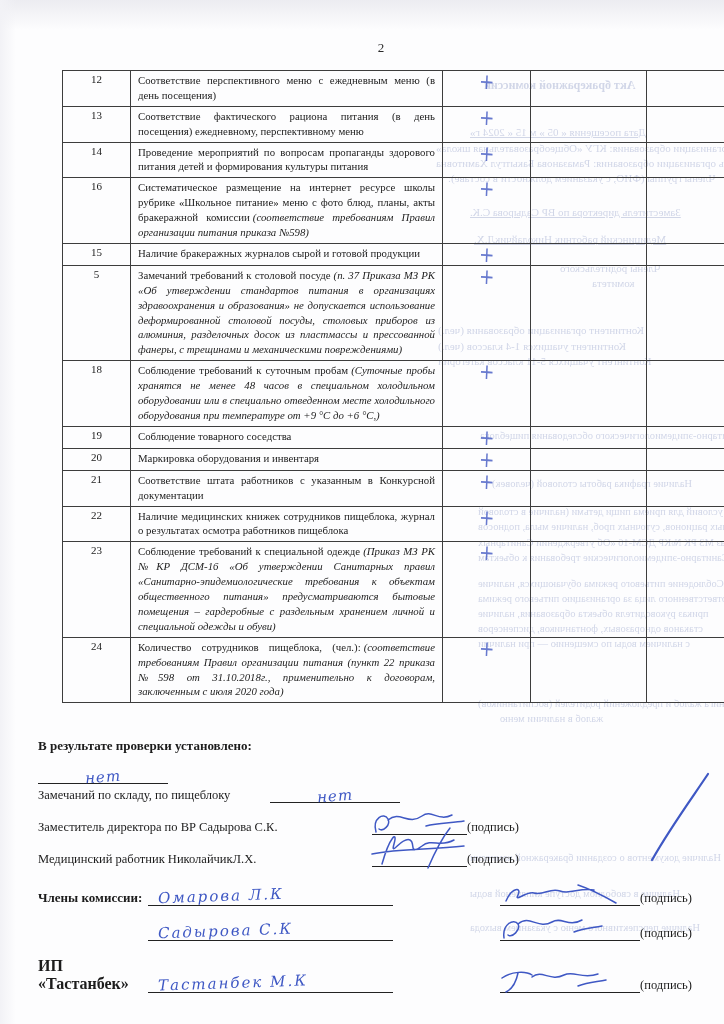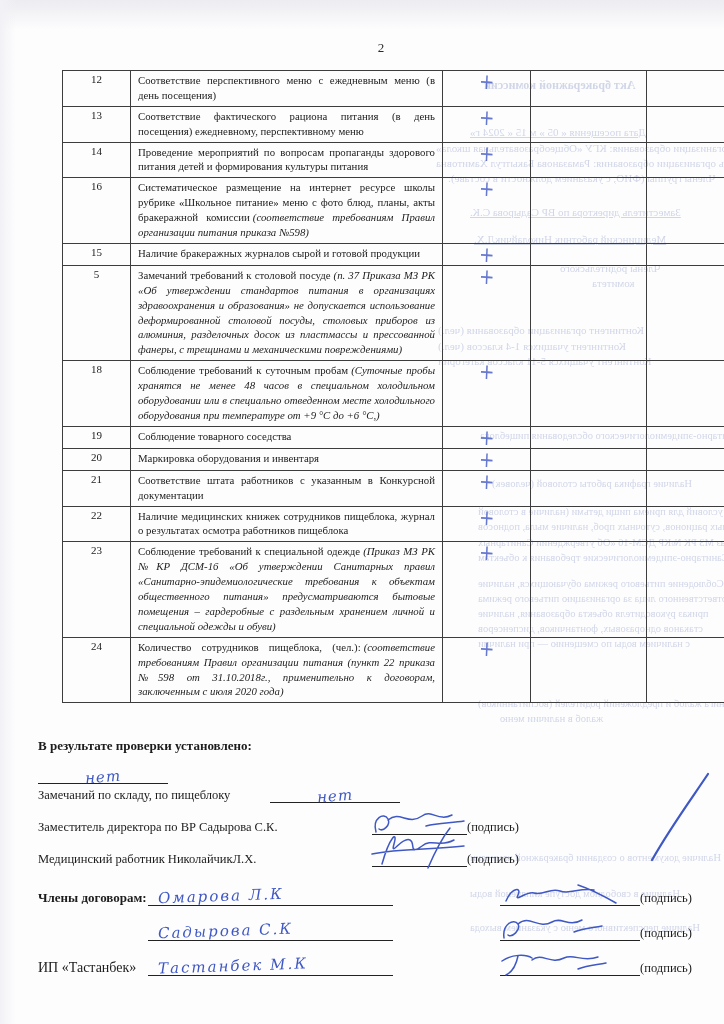"Члены договорам:" span.lab { text: договорам -> комиссии }
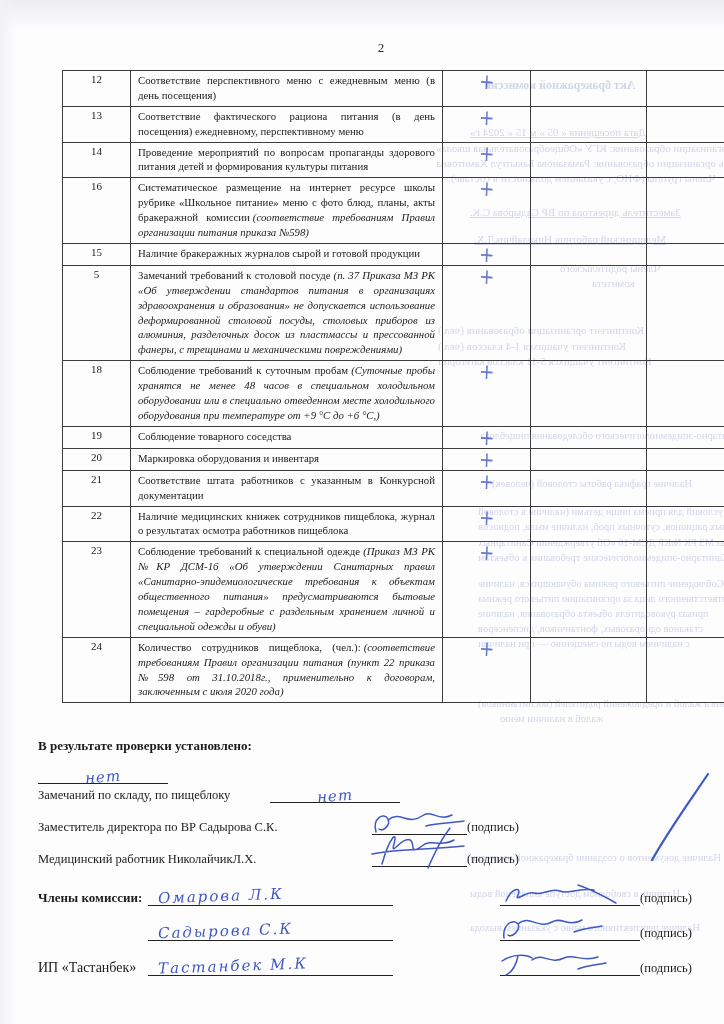"ИП «Тастанбек»" .member .lab.plain { font-size: 14px -> 16px; font-weight: normal -> bold }
